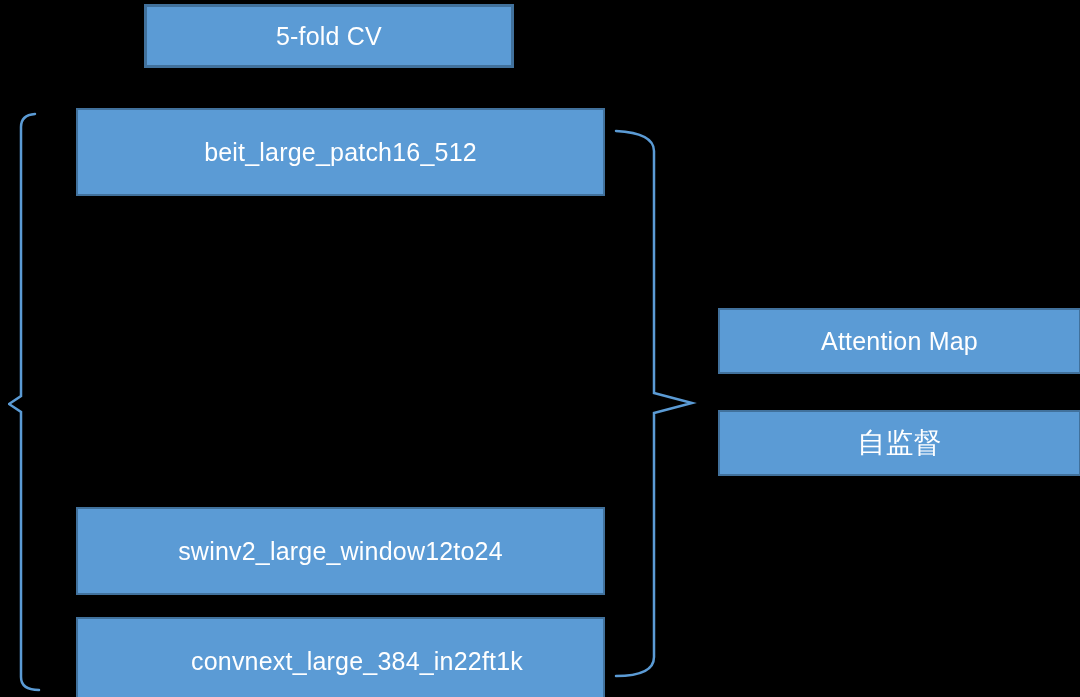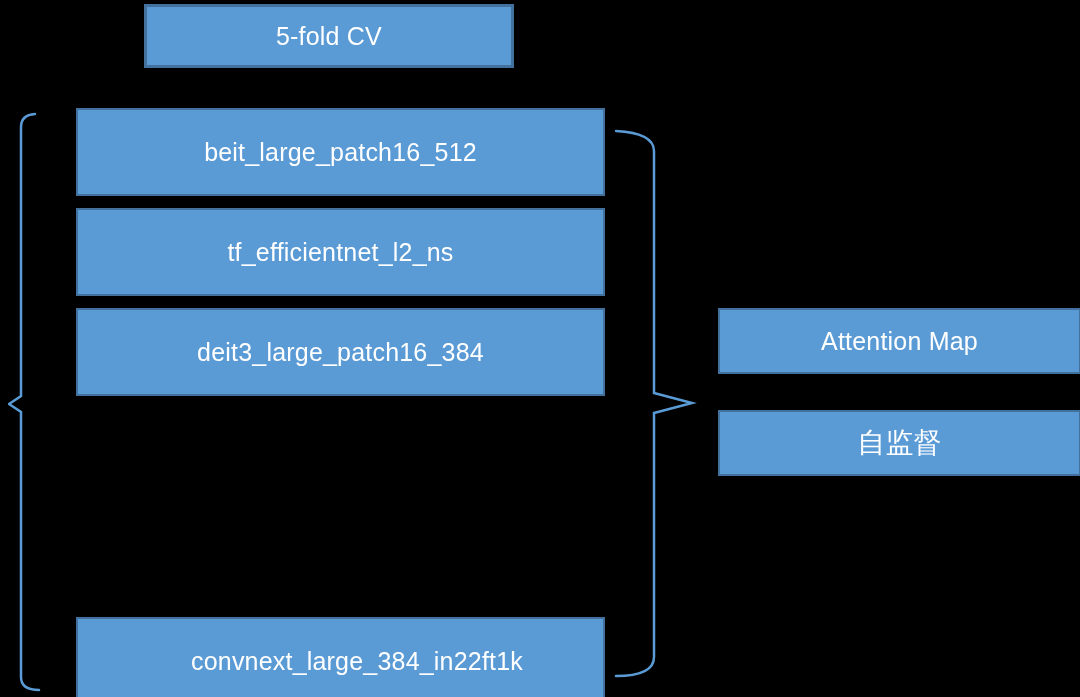"tf_efficientnet_l2_ns" div.box { html: <div>tf_efficientnet_l2_ns</div> -> none }
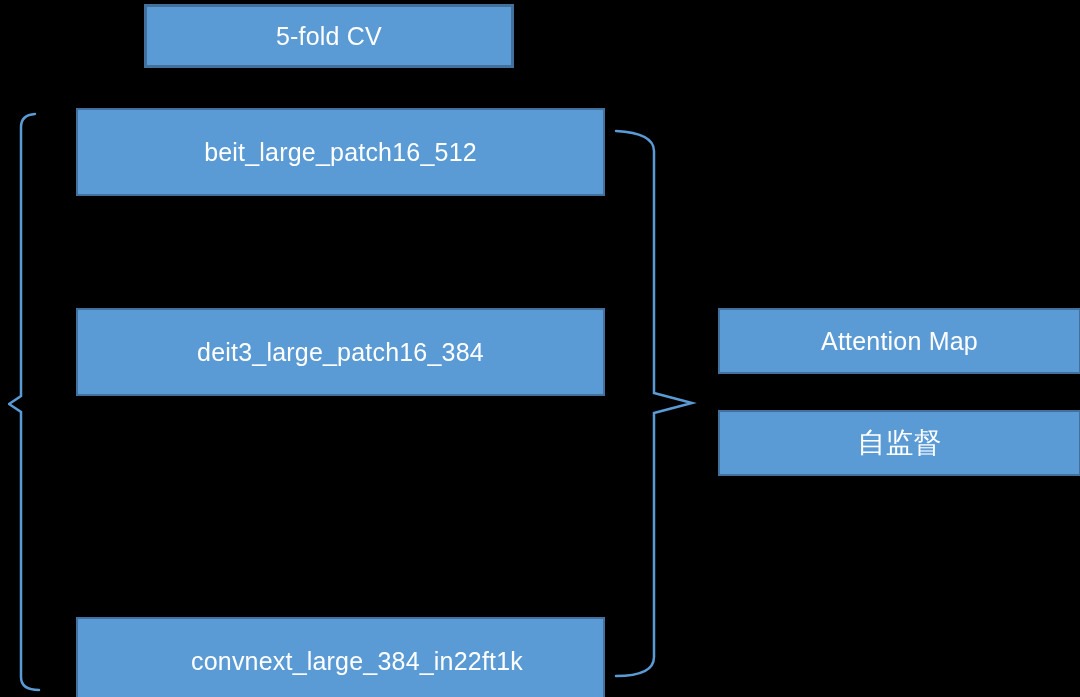"deit3_large_patch16_384" div.box { html: <div>deit3_large_patch16_384</div> -> none }
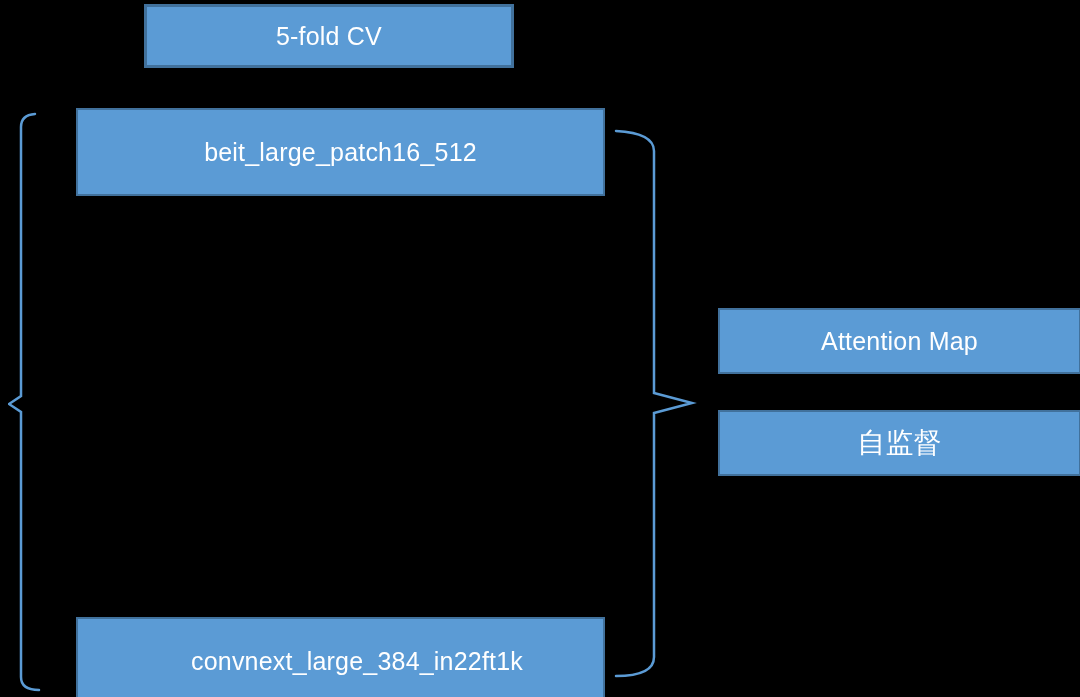"swinv2_large_window12to24" div.box { html: none -> <div>swinv2_large_window12to24</div> }
